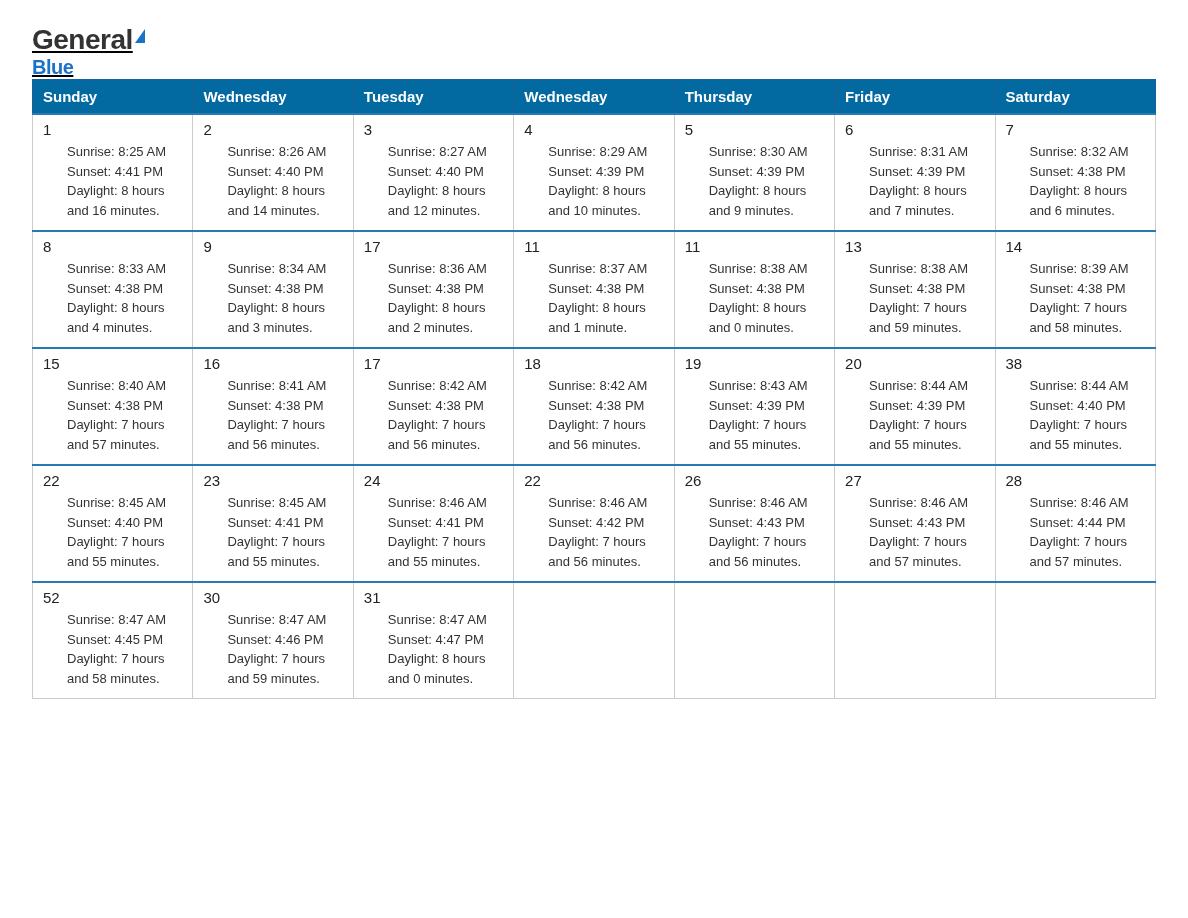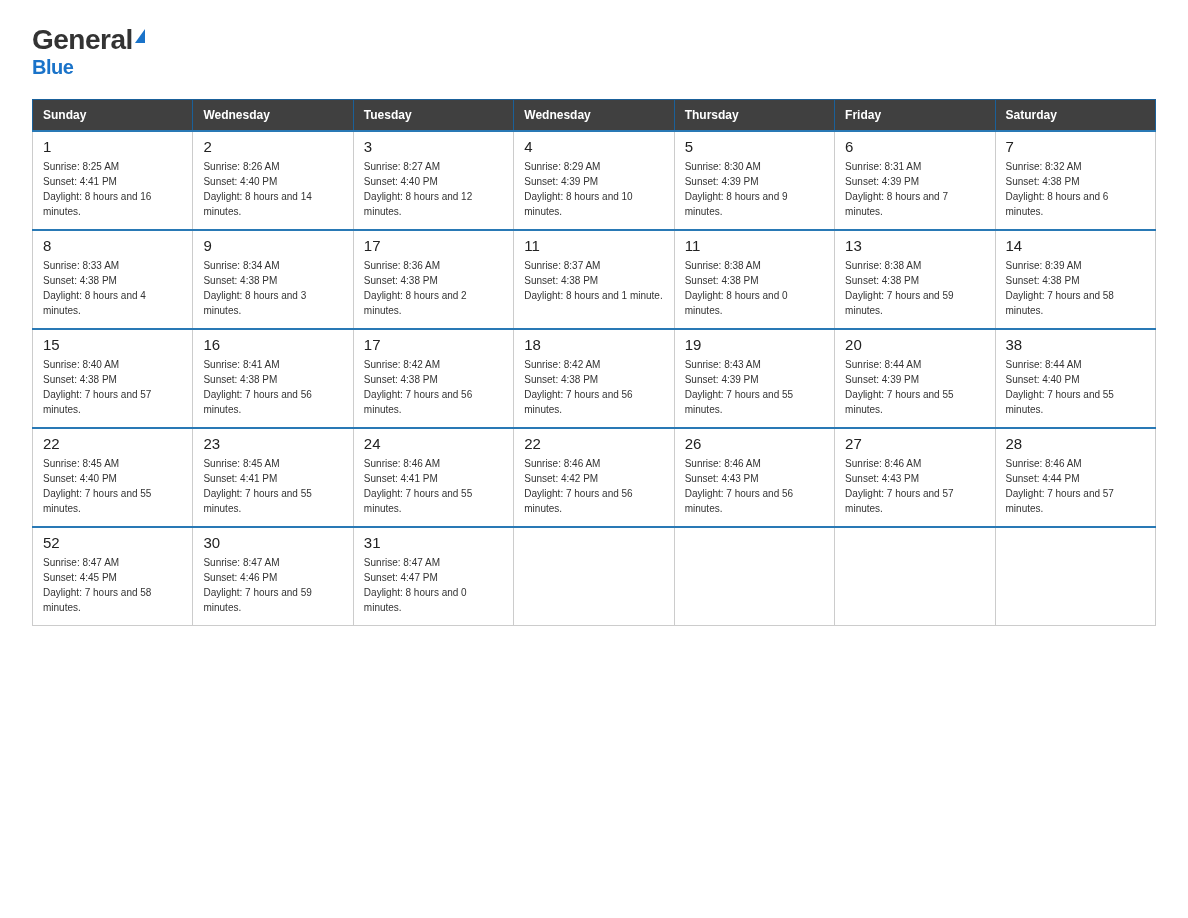"General" .header { margin-bottom: 20px -> none; text-decoration: none -> underline }
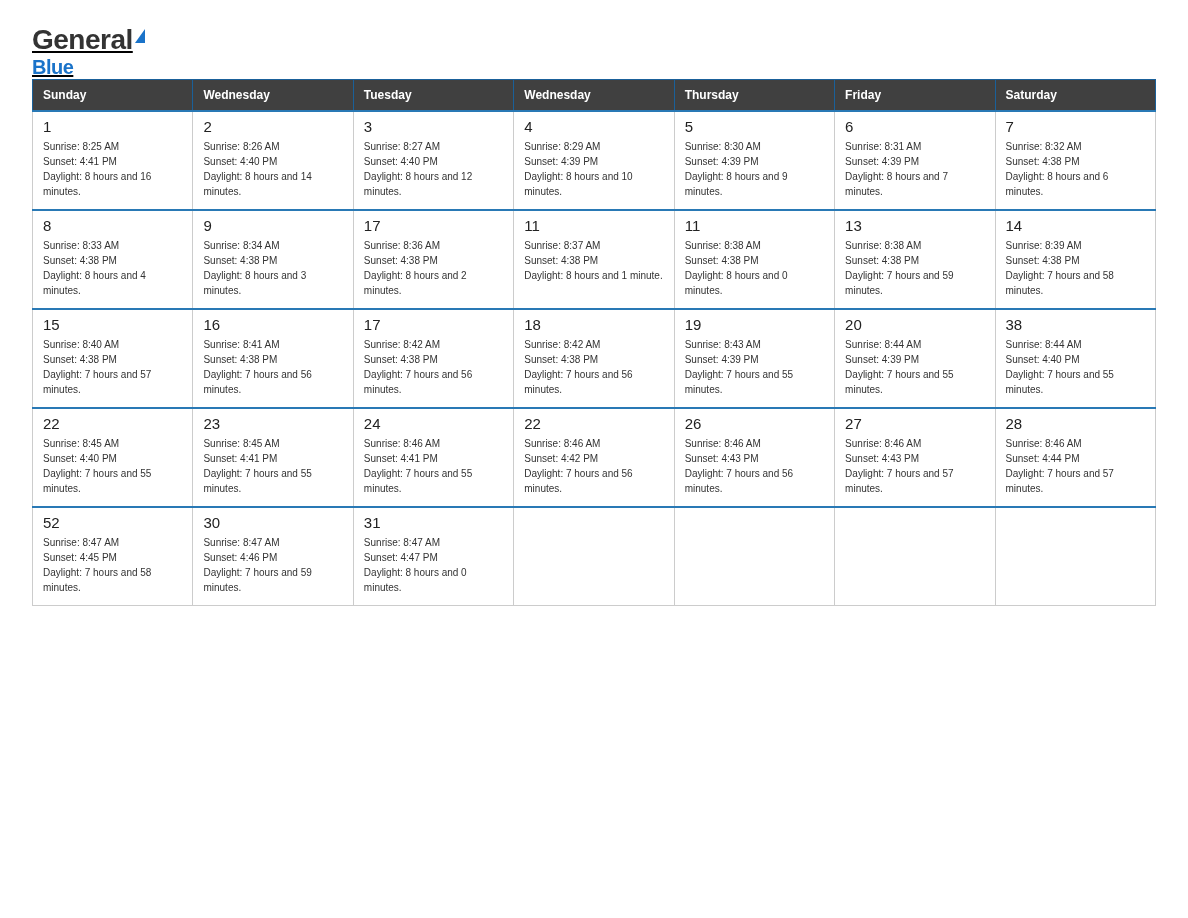"Sunday" .calendar thead tr th { background-color: #404040 -> #0369a1; font-size: 12px -> 15px }
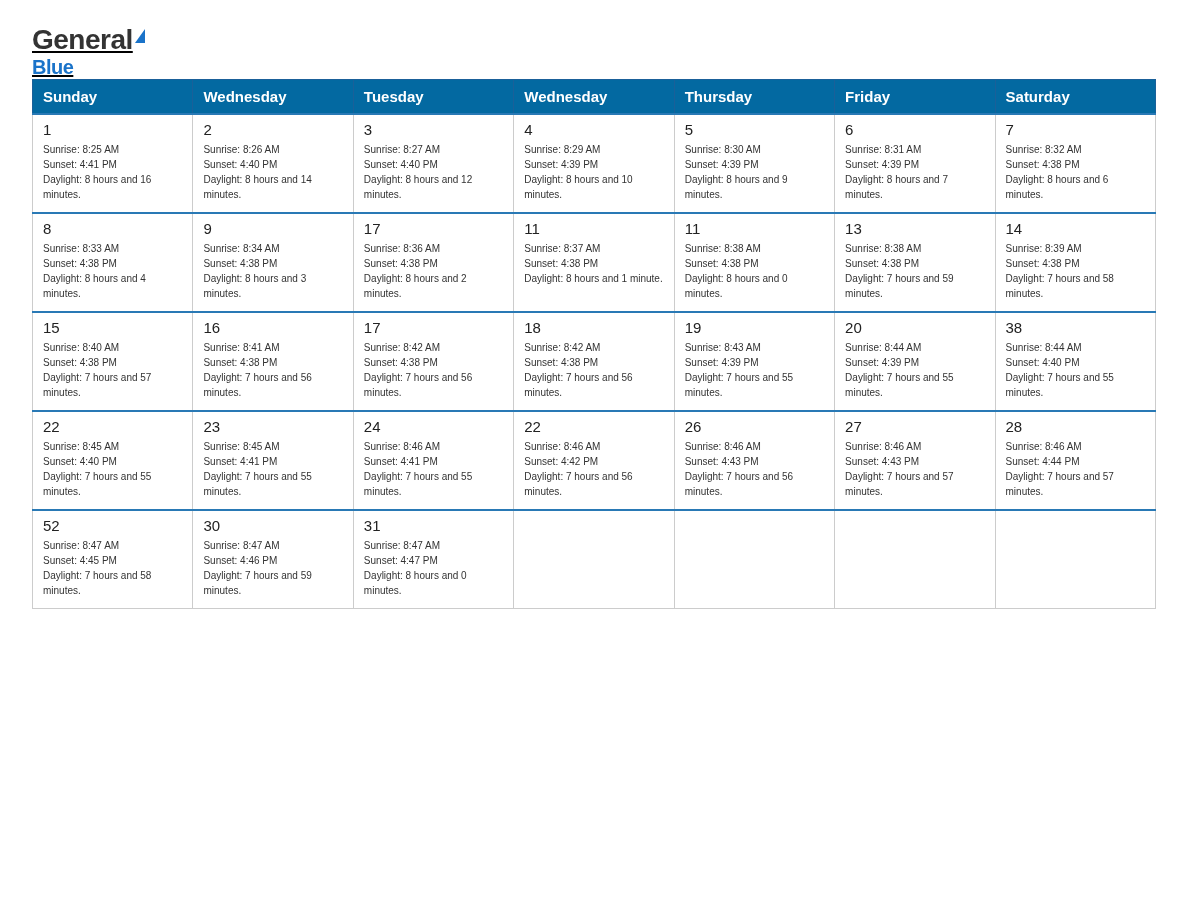"Sunrise: 8:25 AM" .day-info { font-size: 10px -> 13px; margin-left: none -> 24px }
